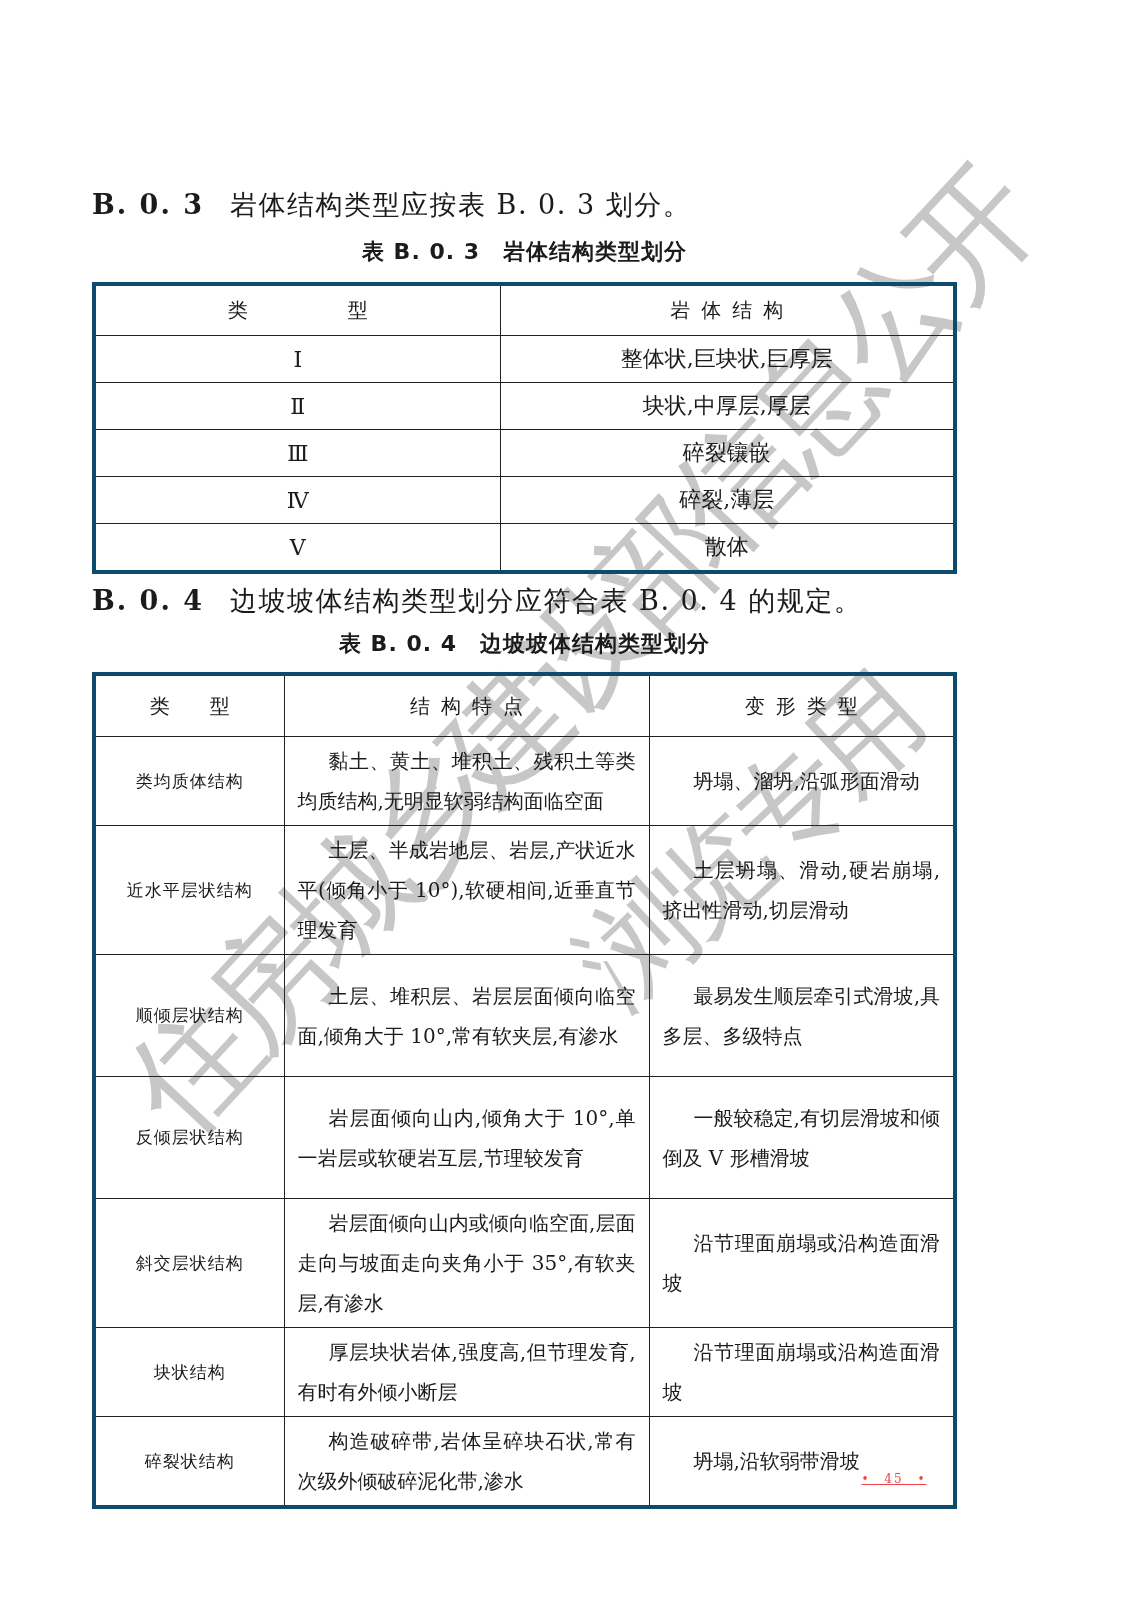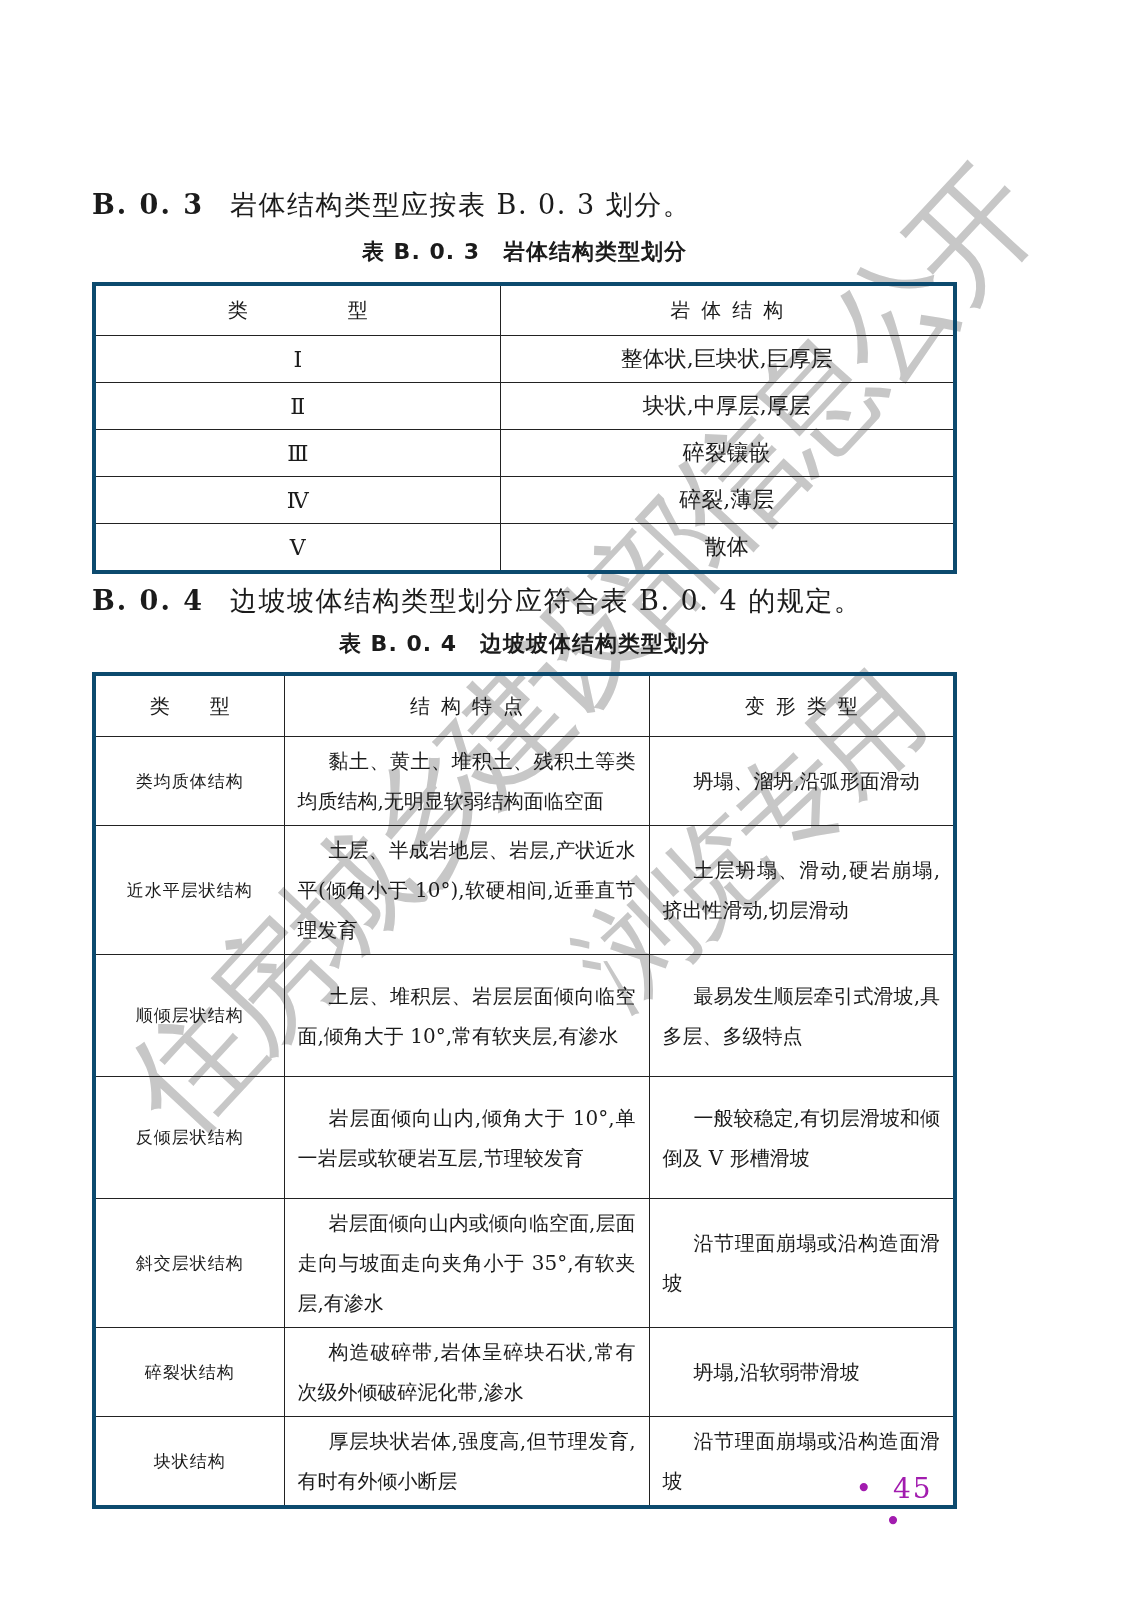"碎裂状结构" tr.rh2 { order: before "块状结构" -> after "块状结构" }
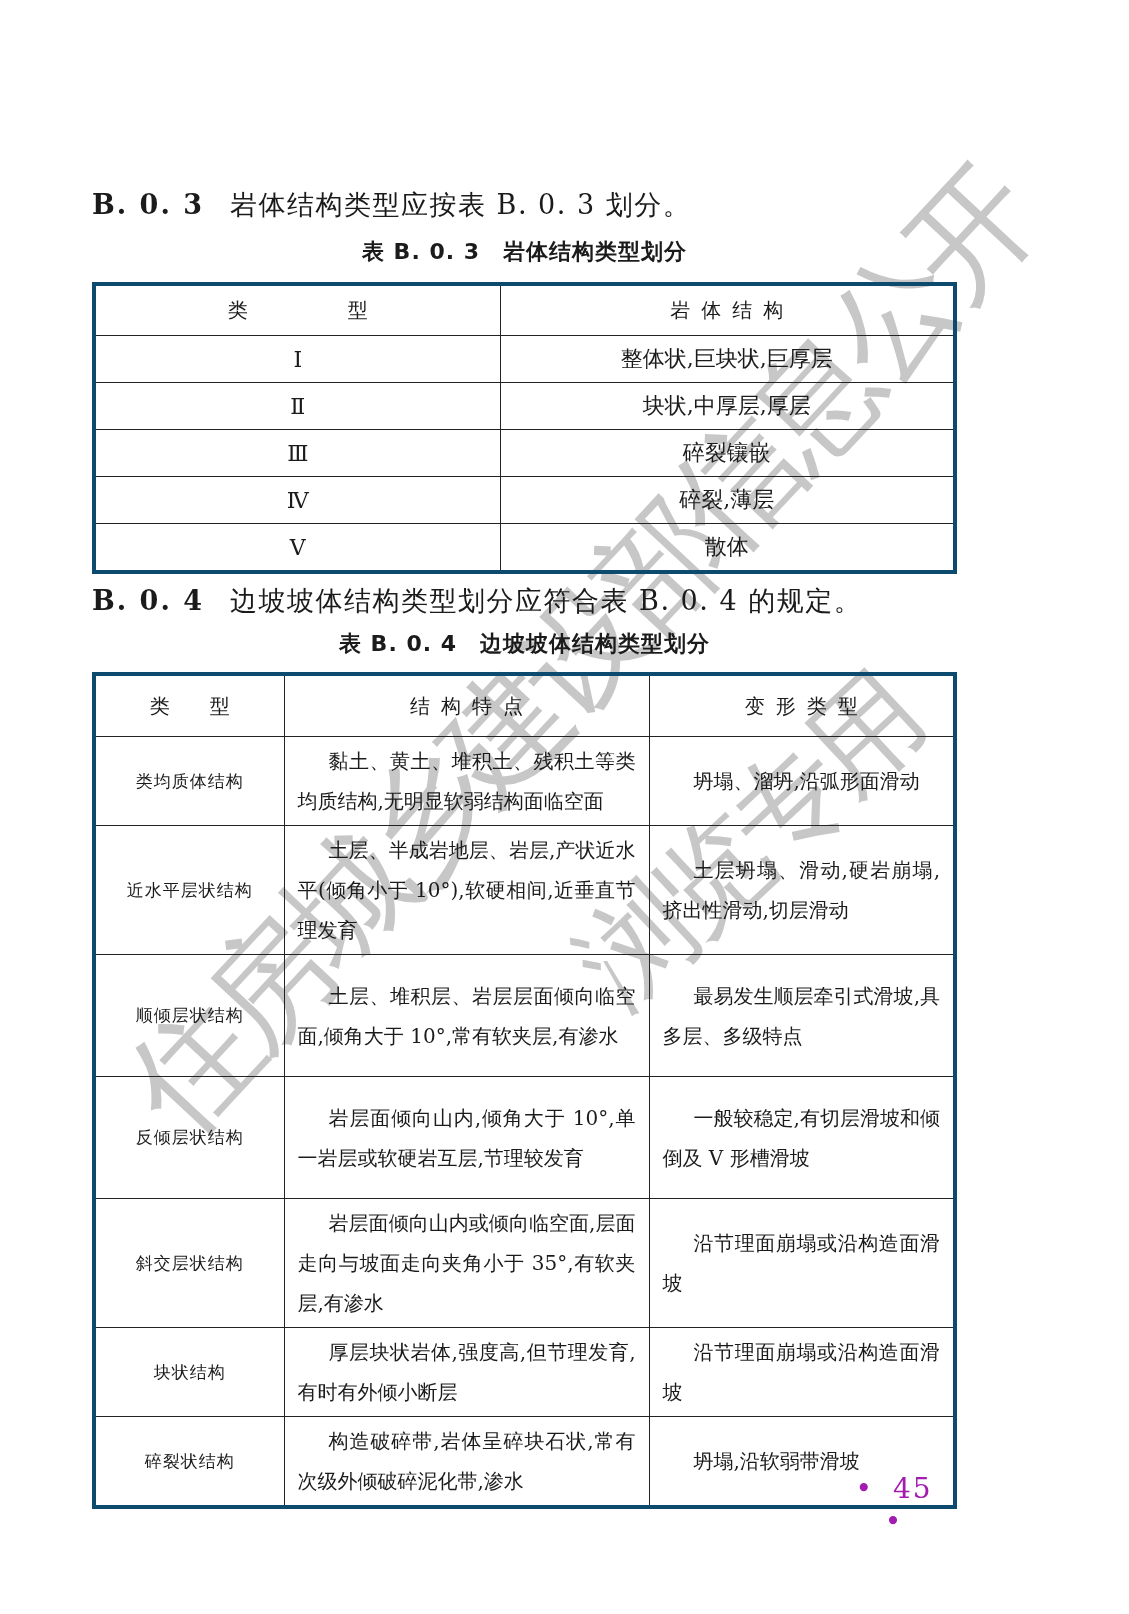"• 45 •" .page-number { color: #a21caf -> #ef4444; font-size: 28px -> 12px; text-decoration: none -> underline }
